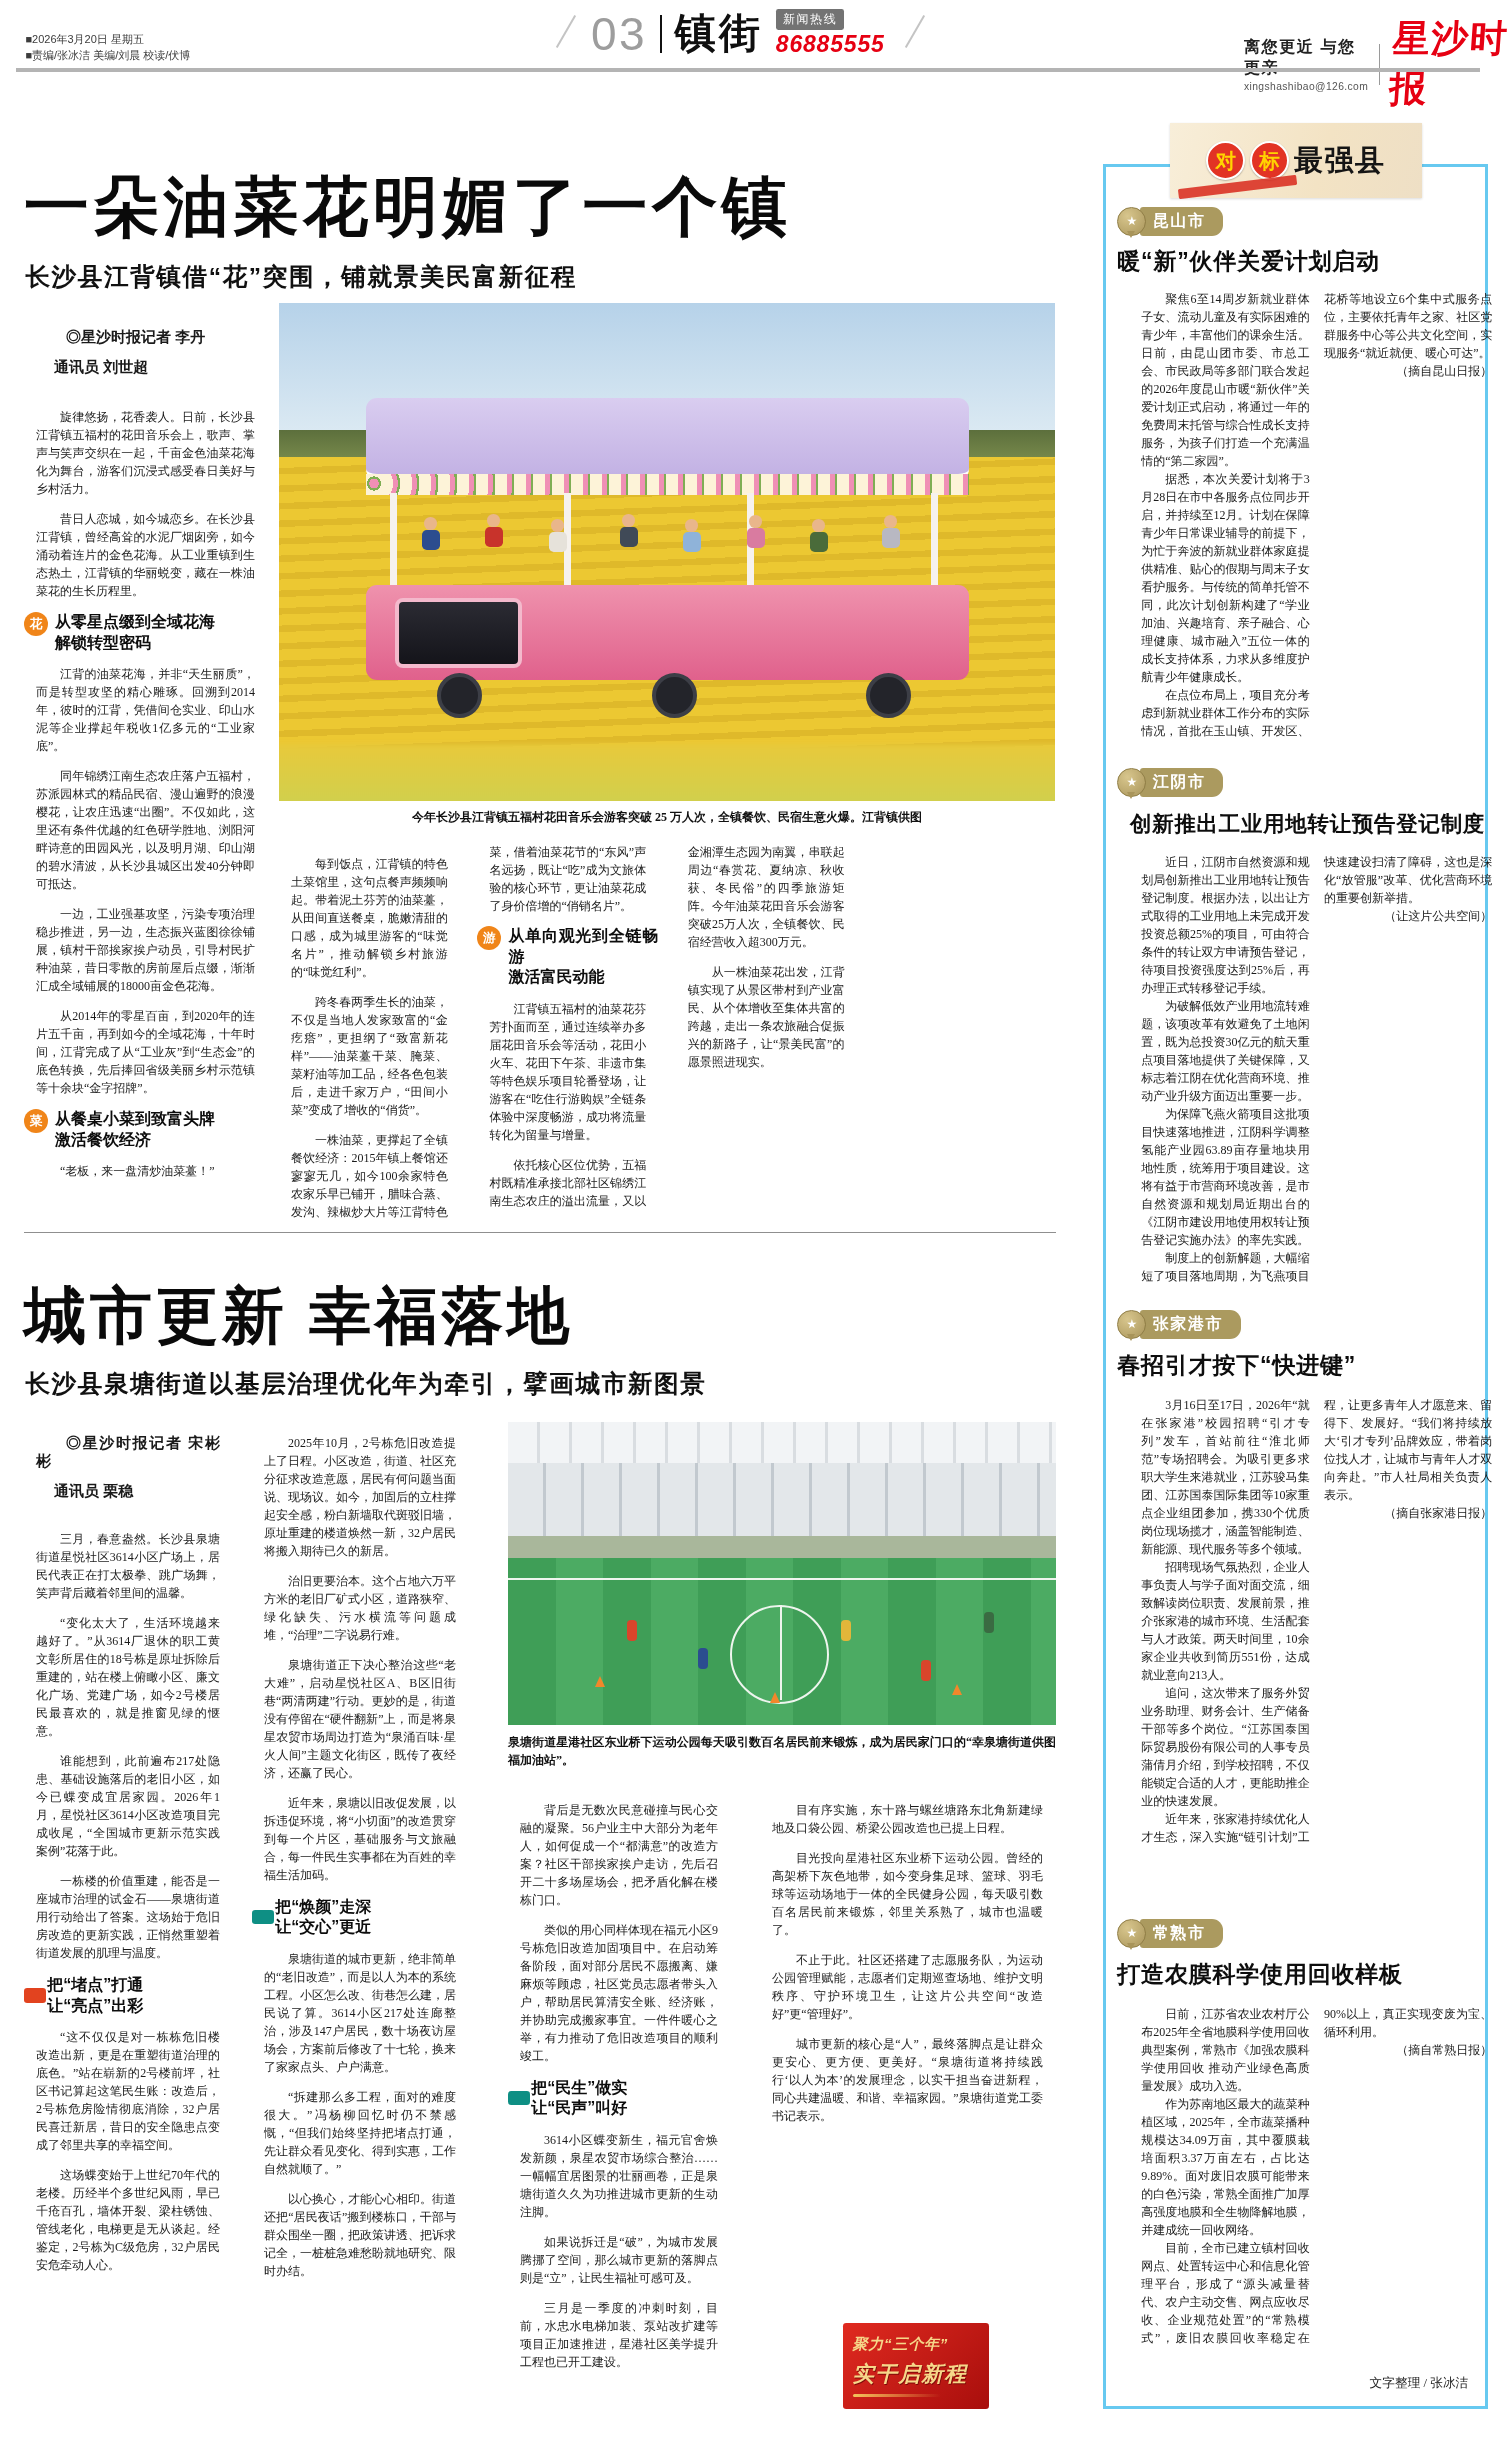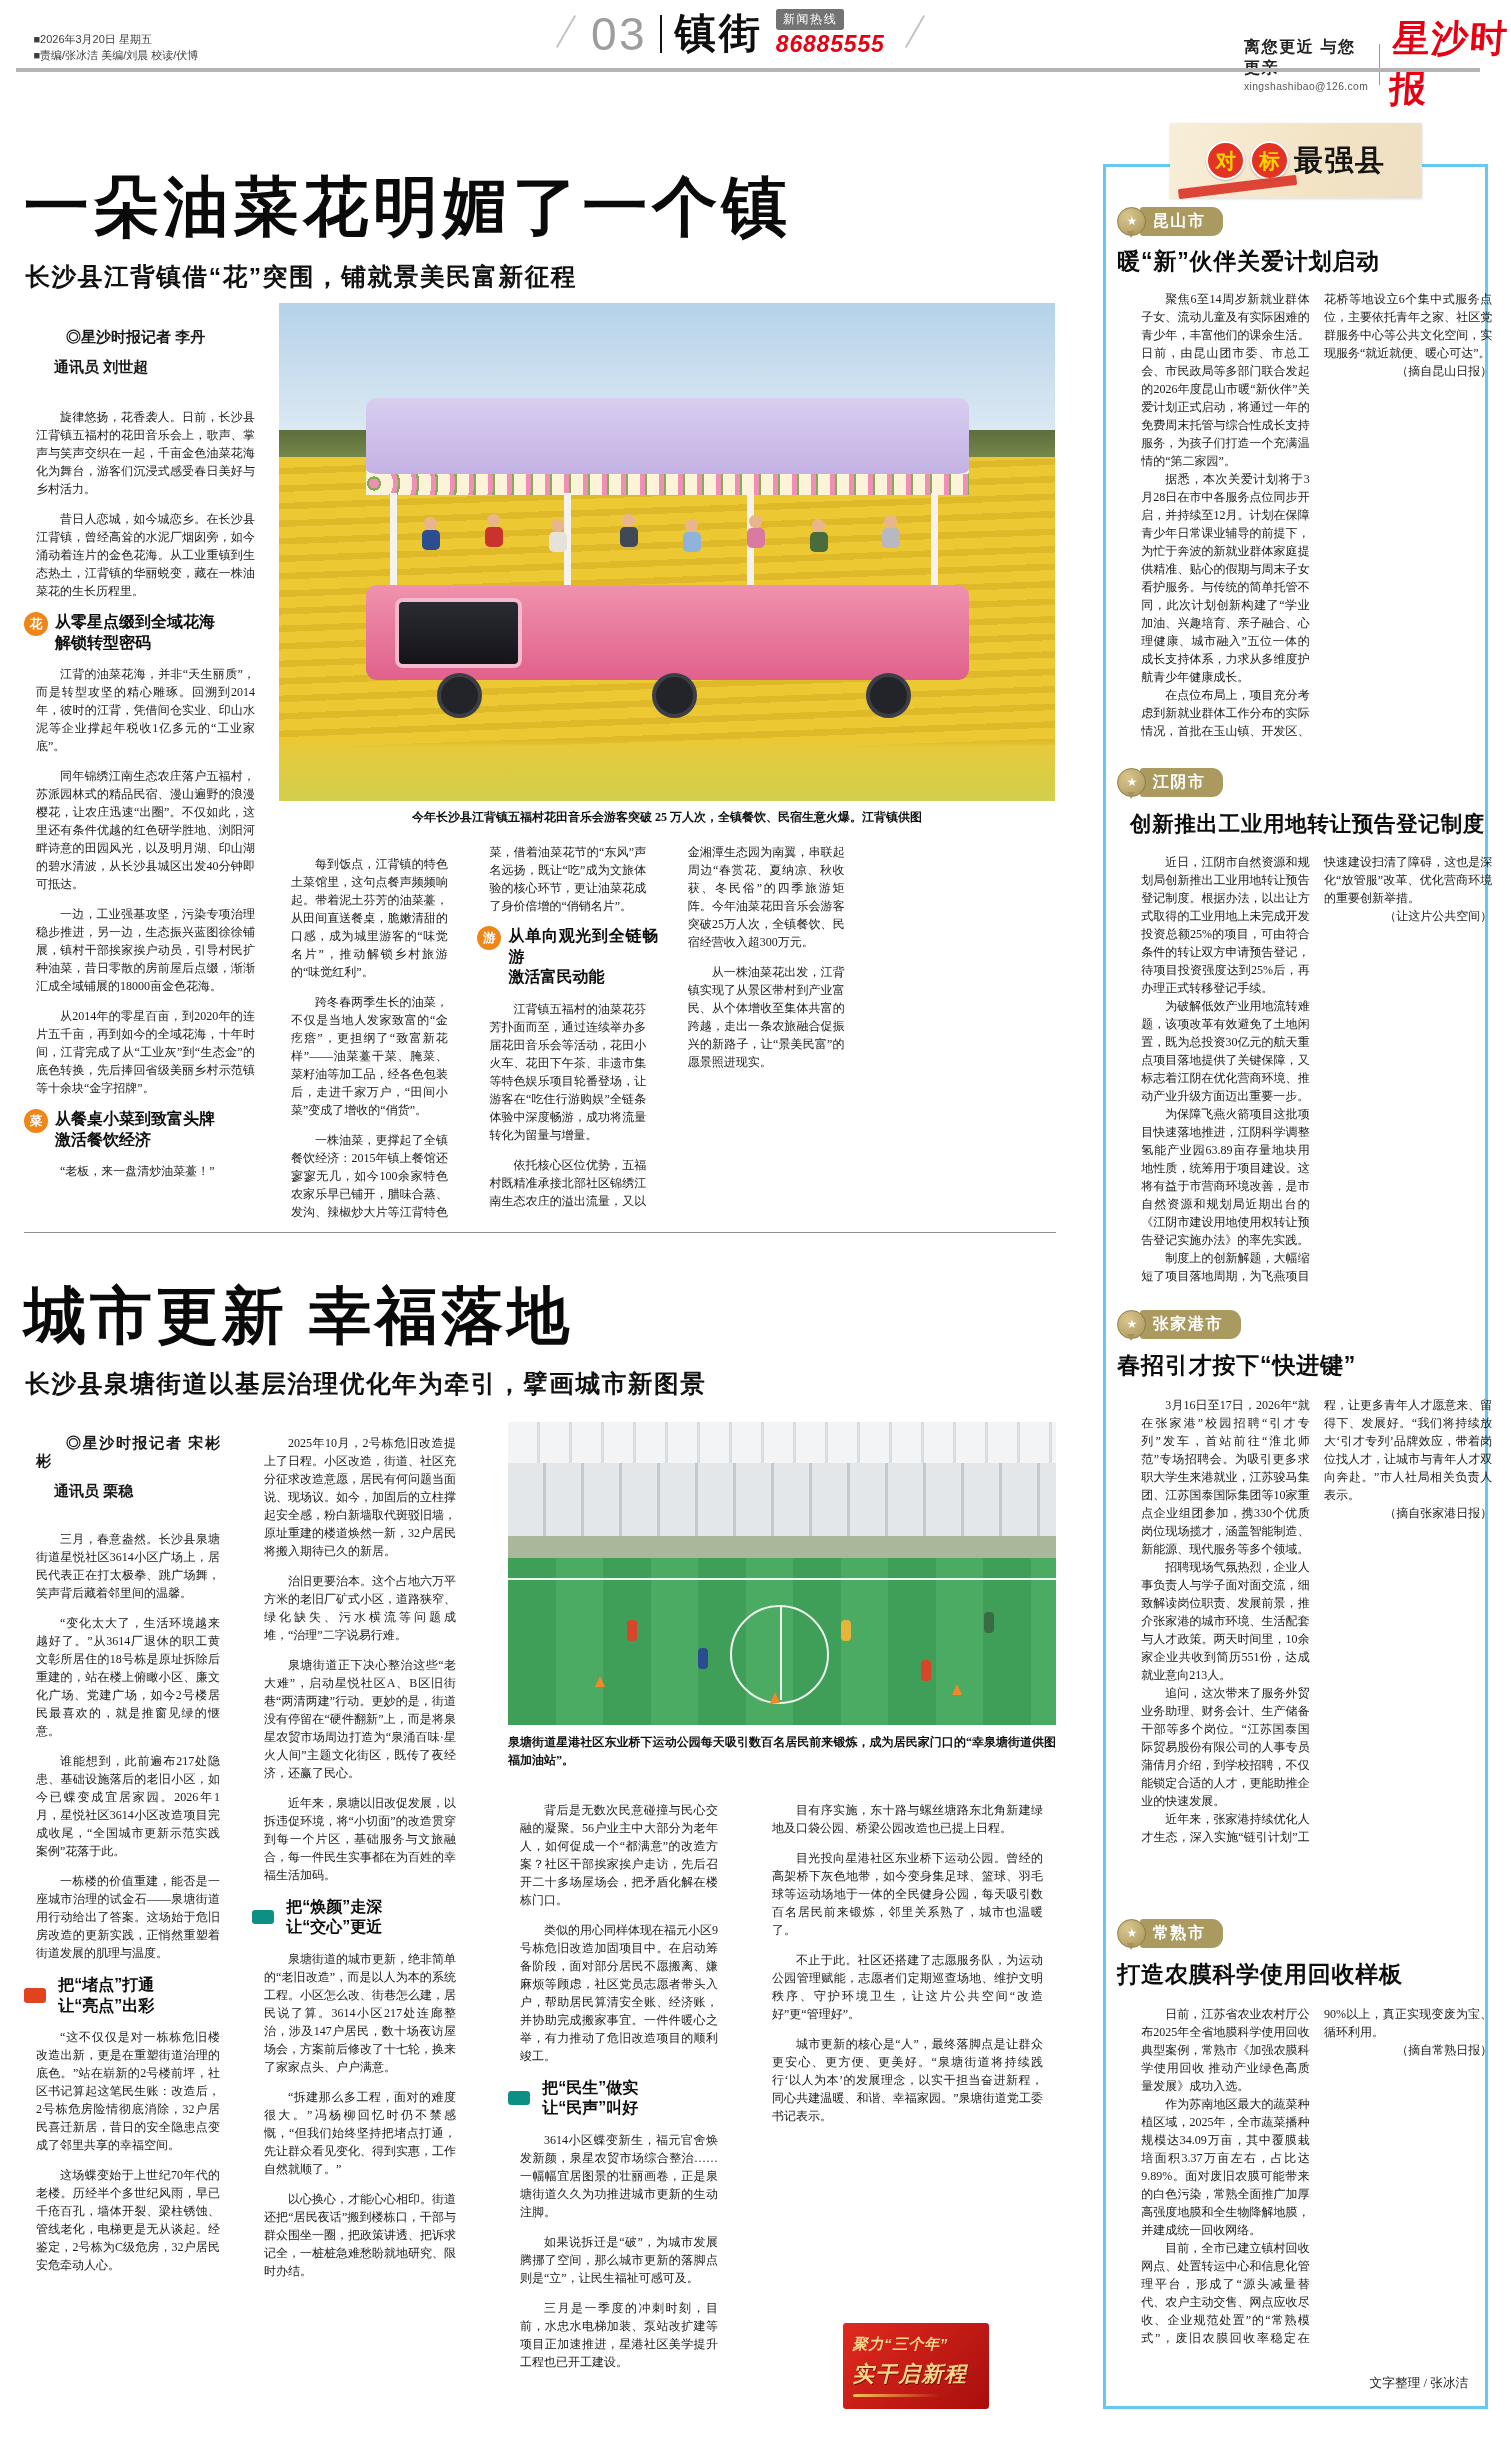"■2026年3月20日 星期五" .hdr-small { margin-left: 8px -> none }
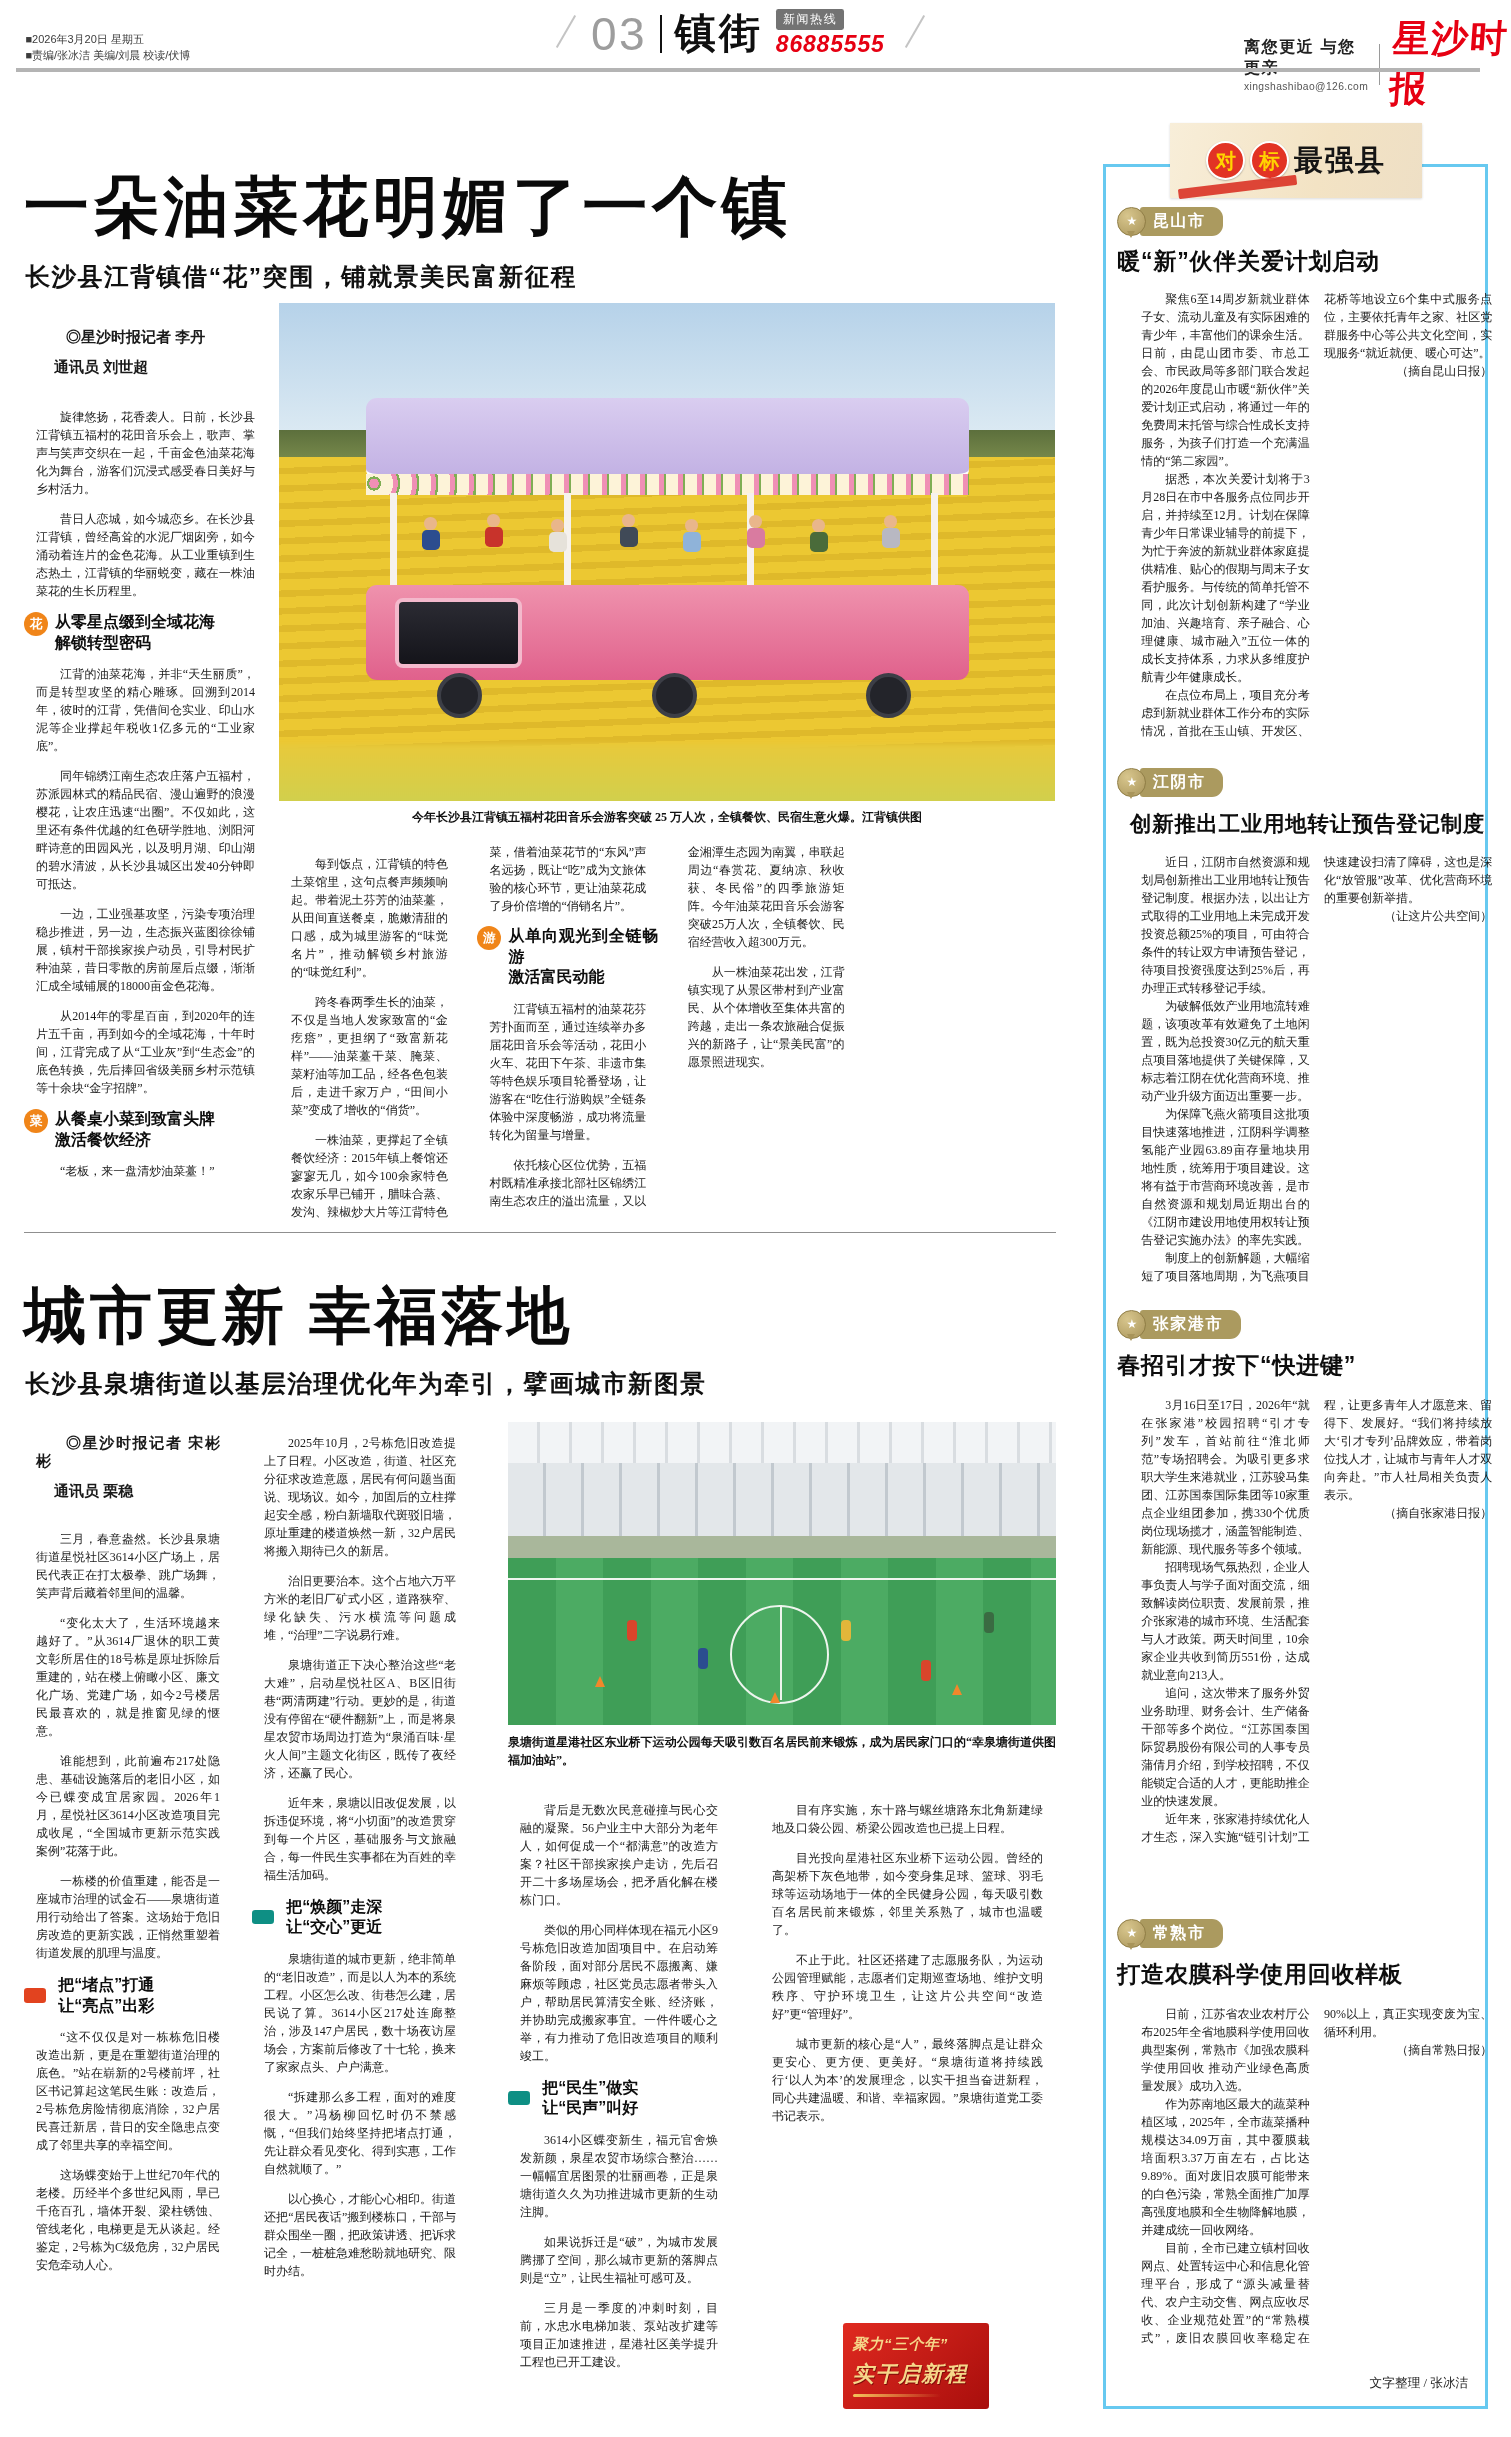"把“焕颜”走深" .tagsh { gap: 12px -> 1px }
